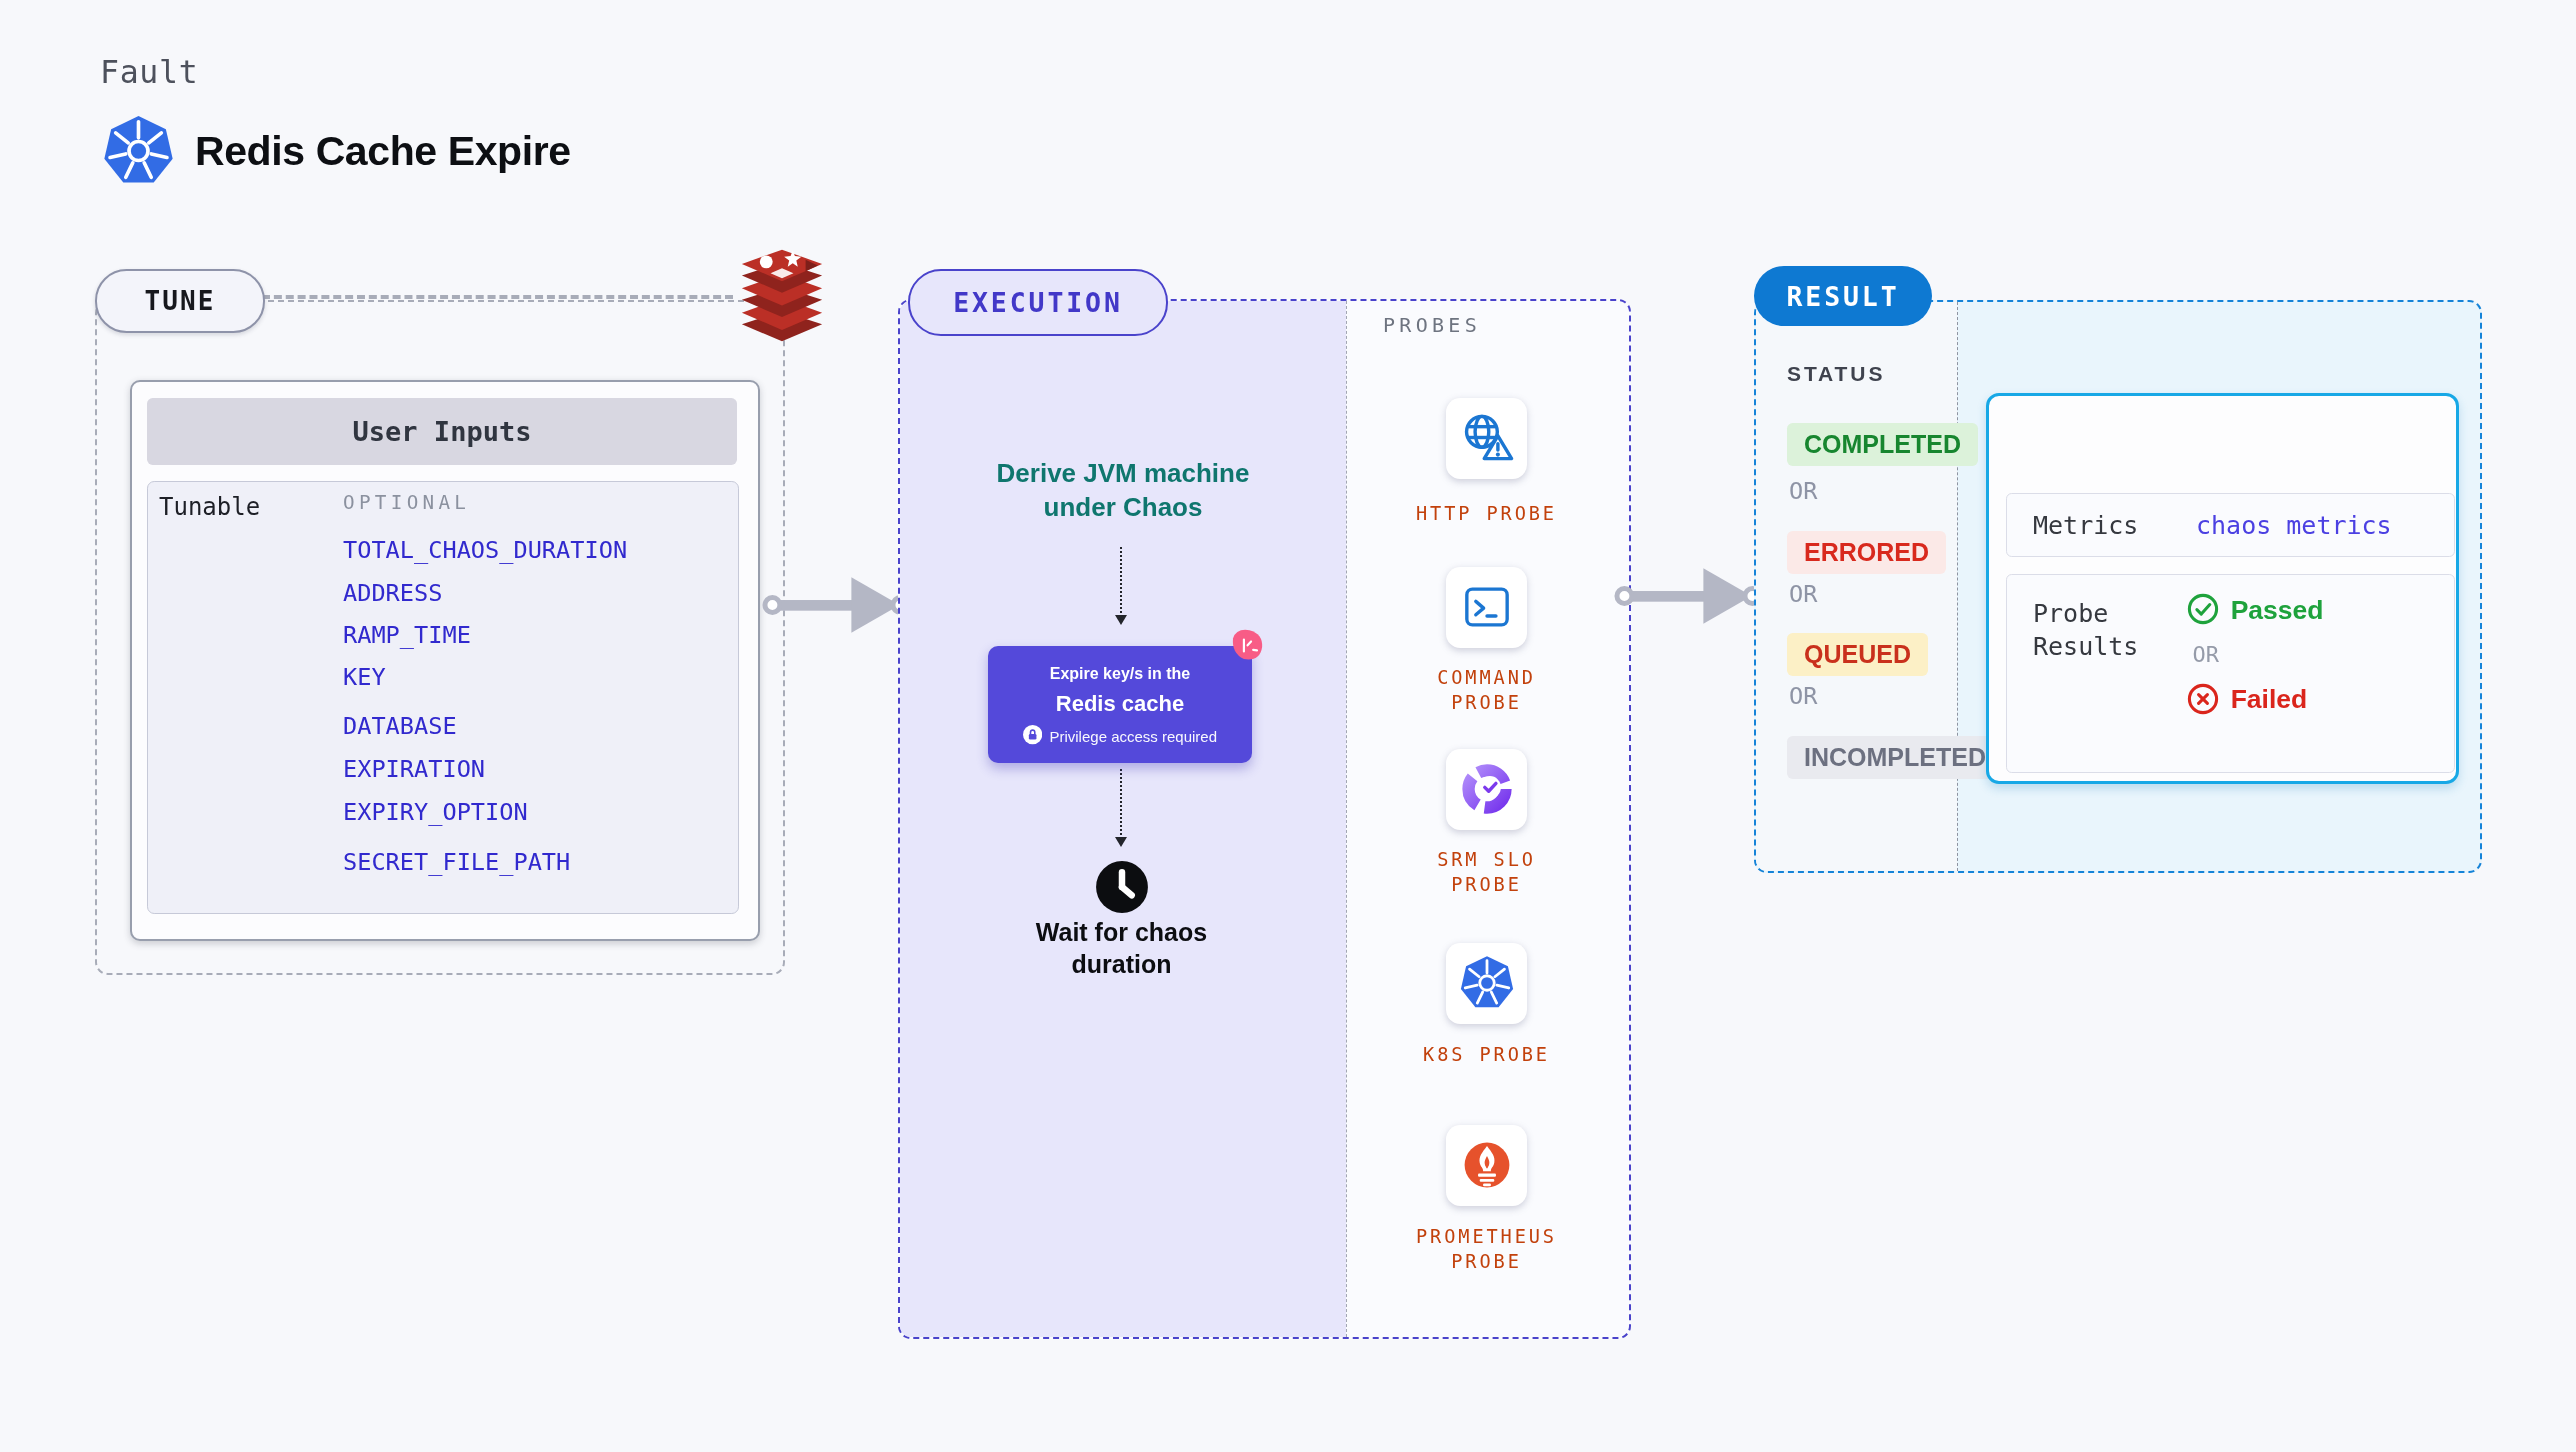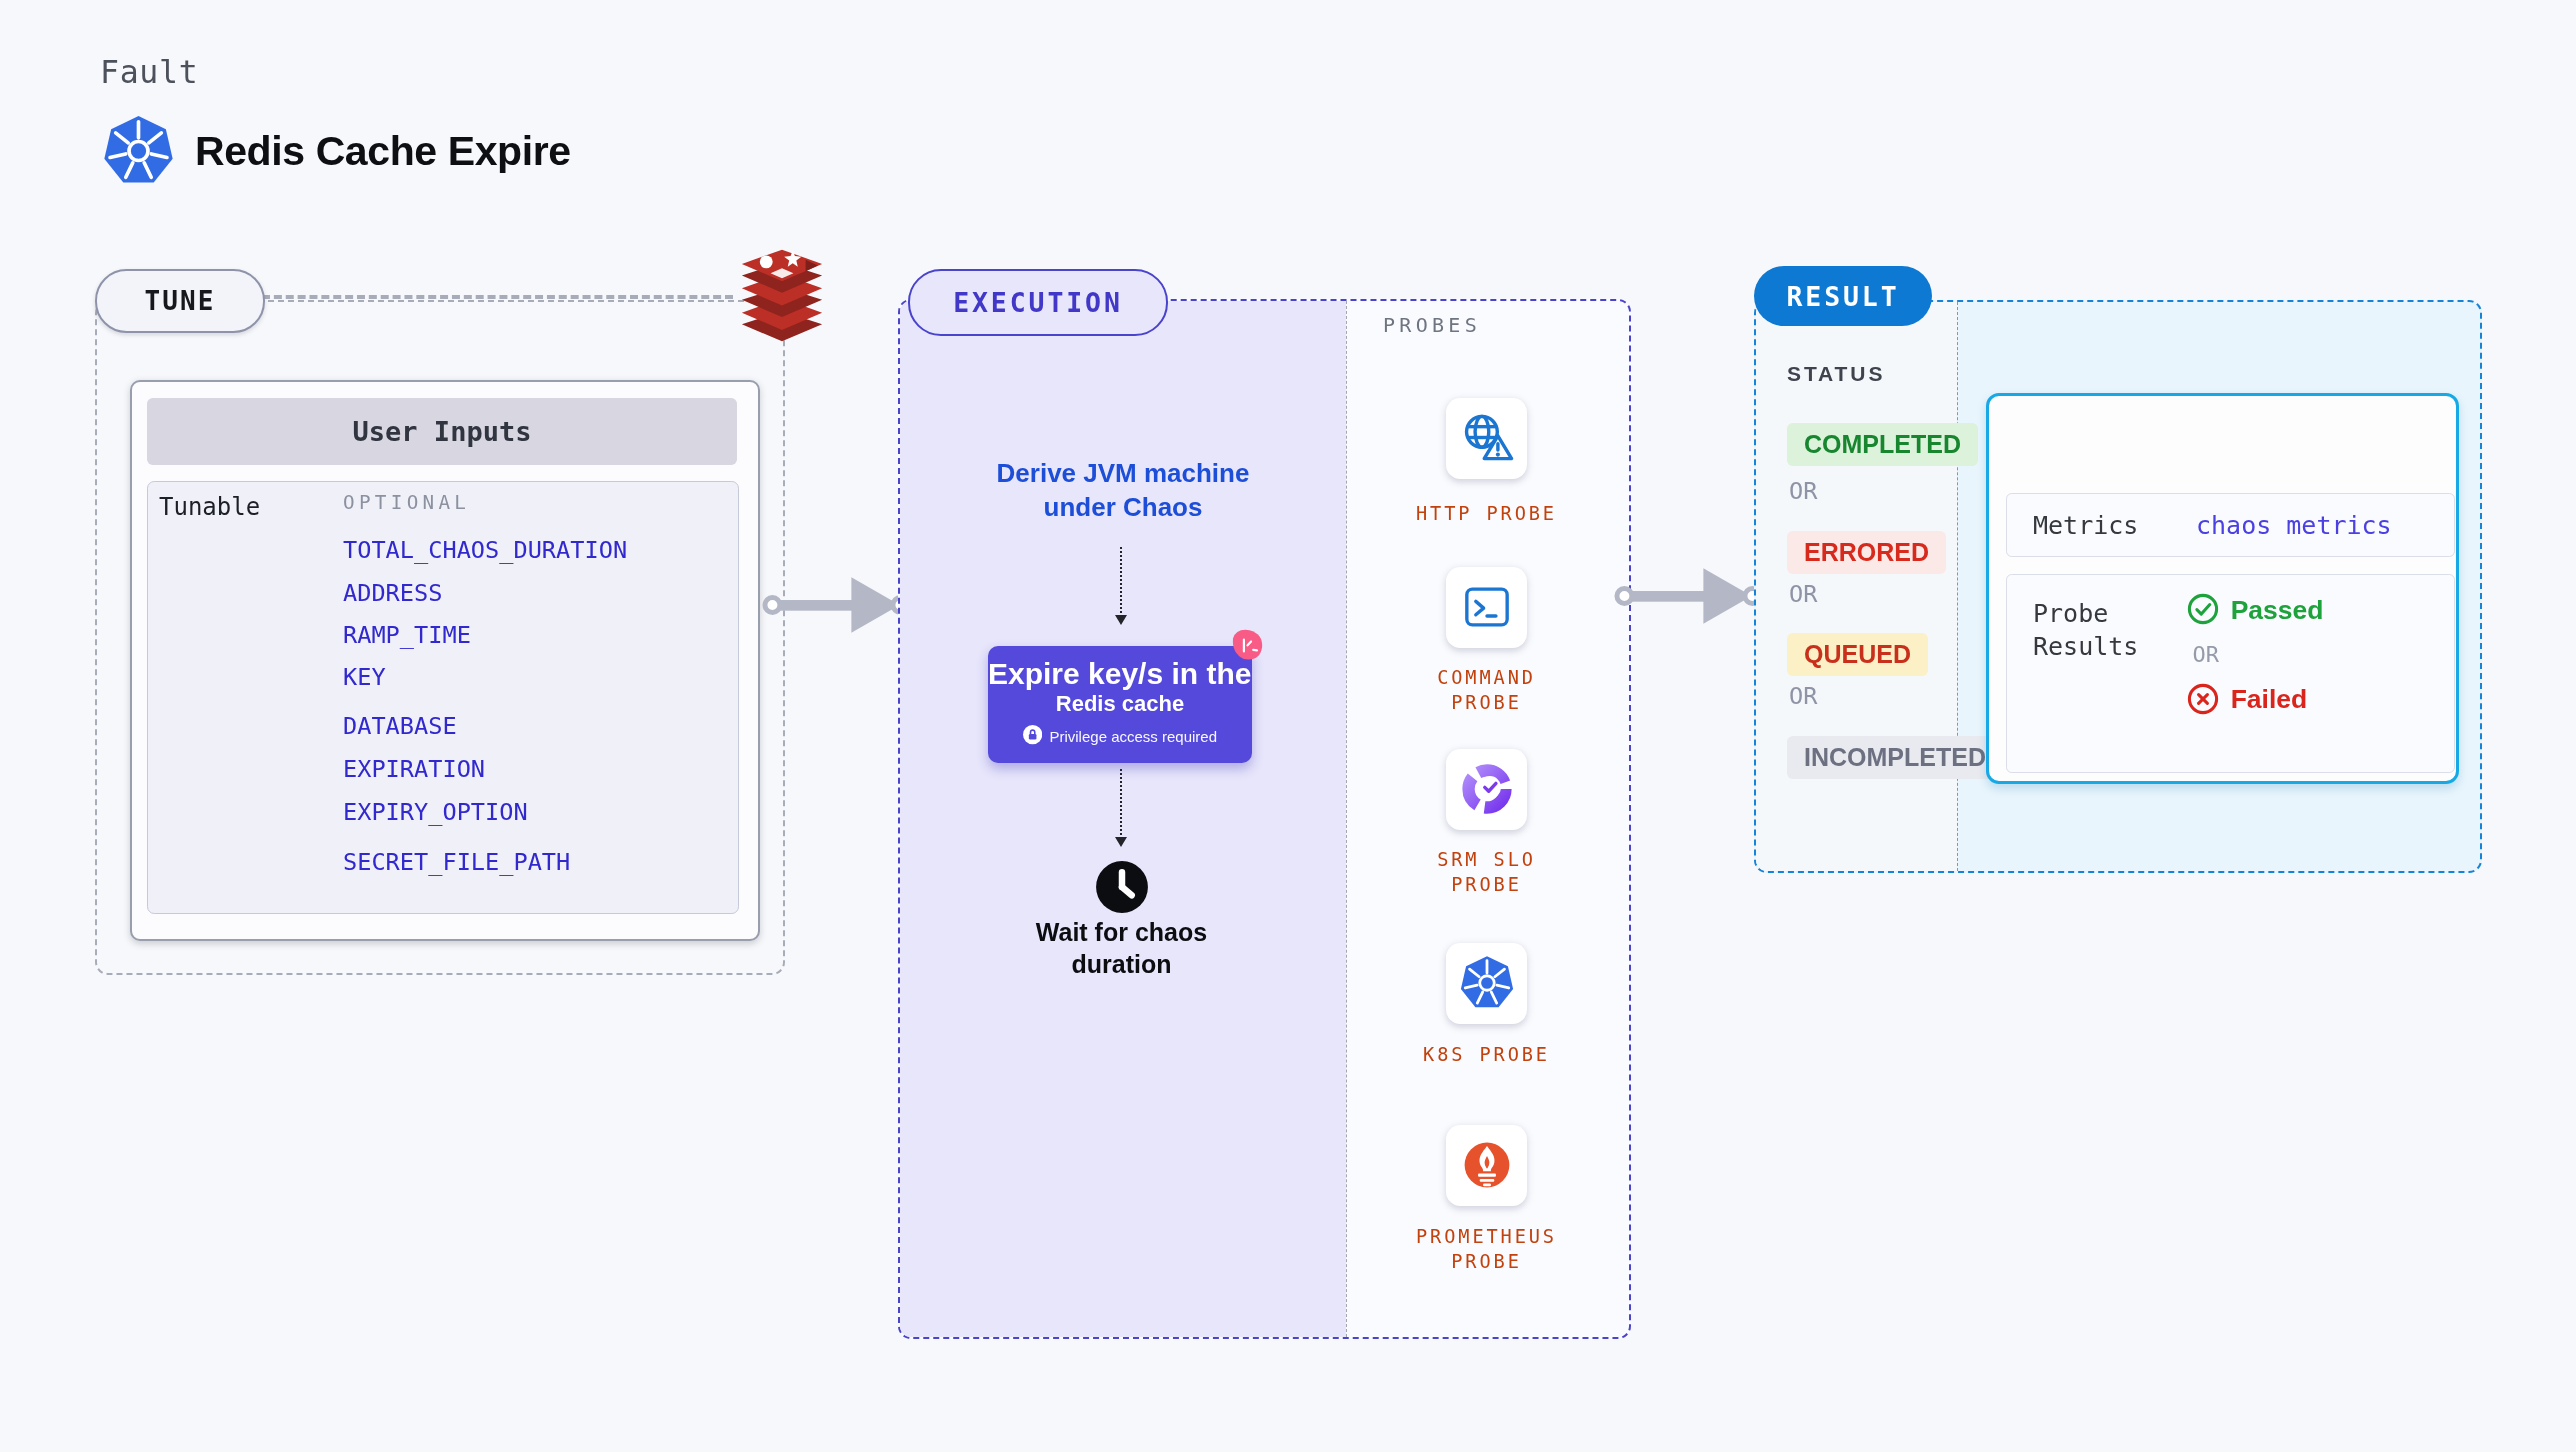"Derive JVM machine" .derive-text { color: #1d4ed8 -> #0f766e }
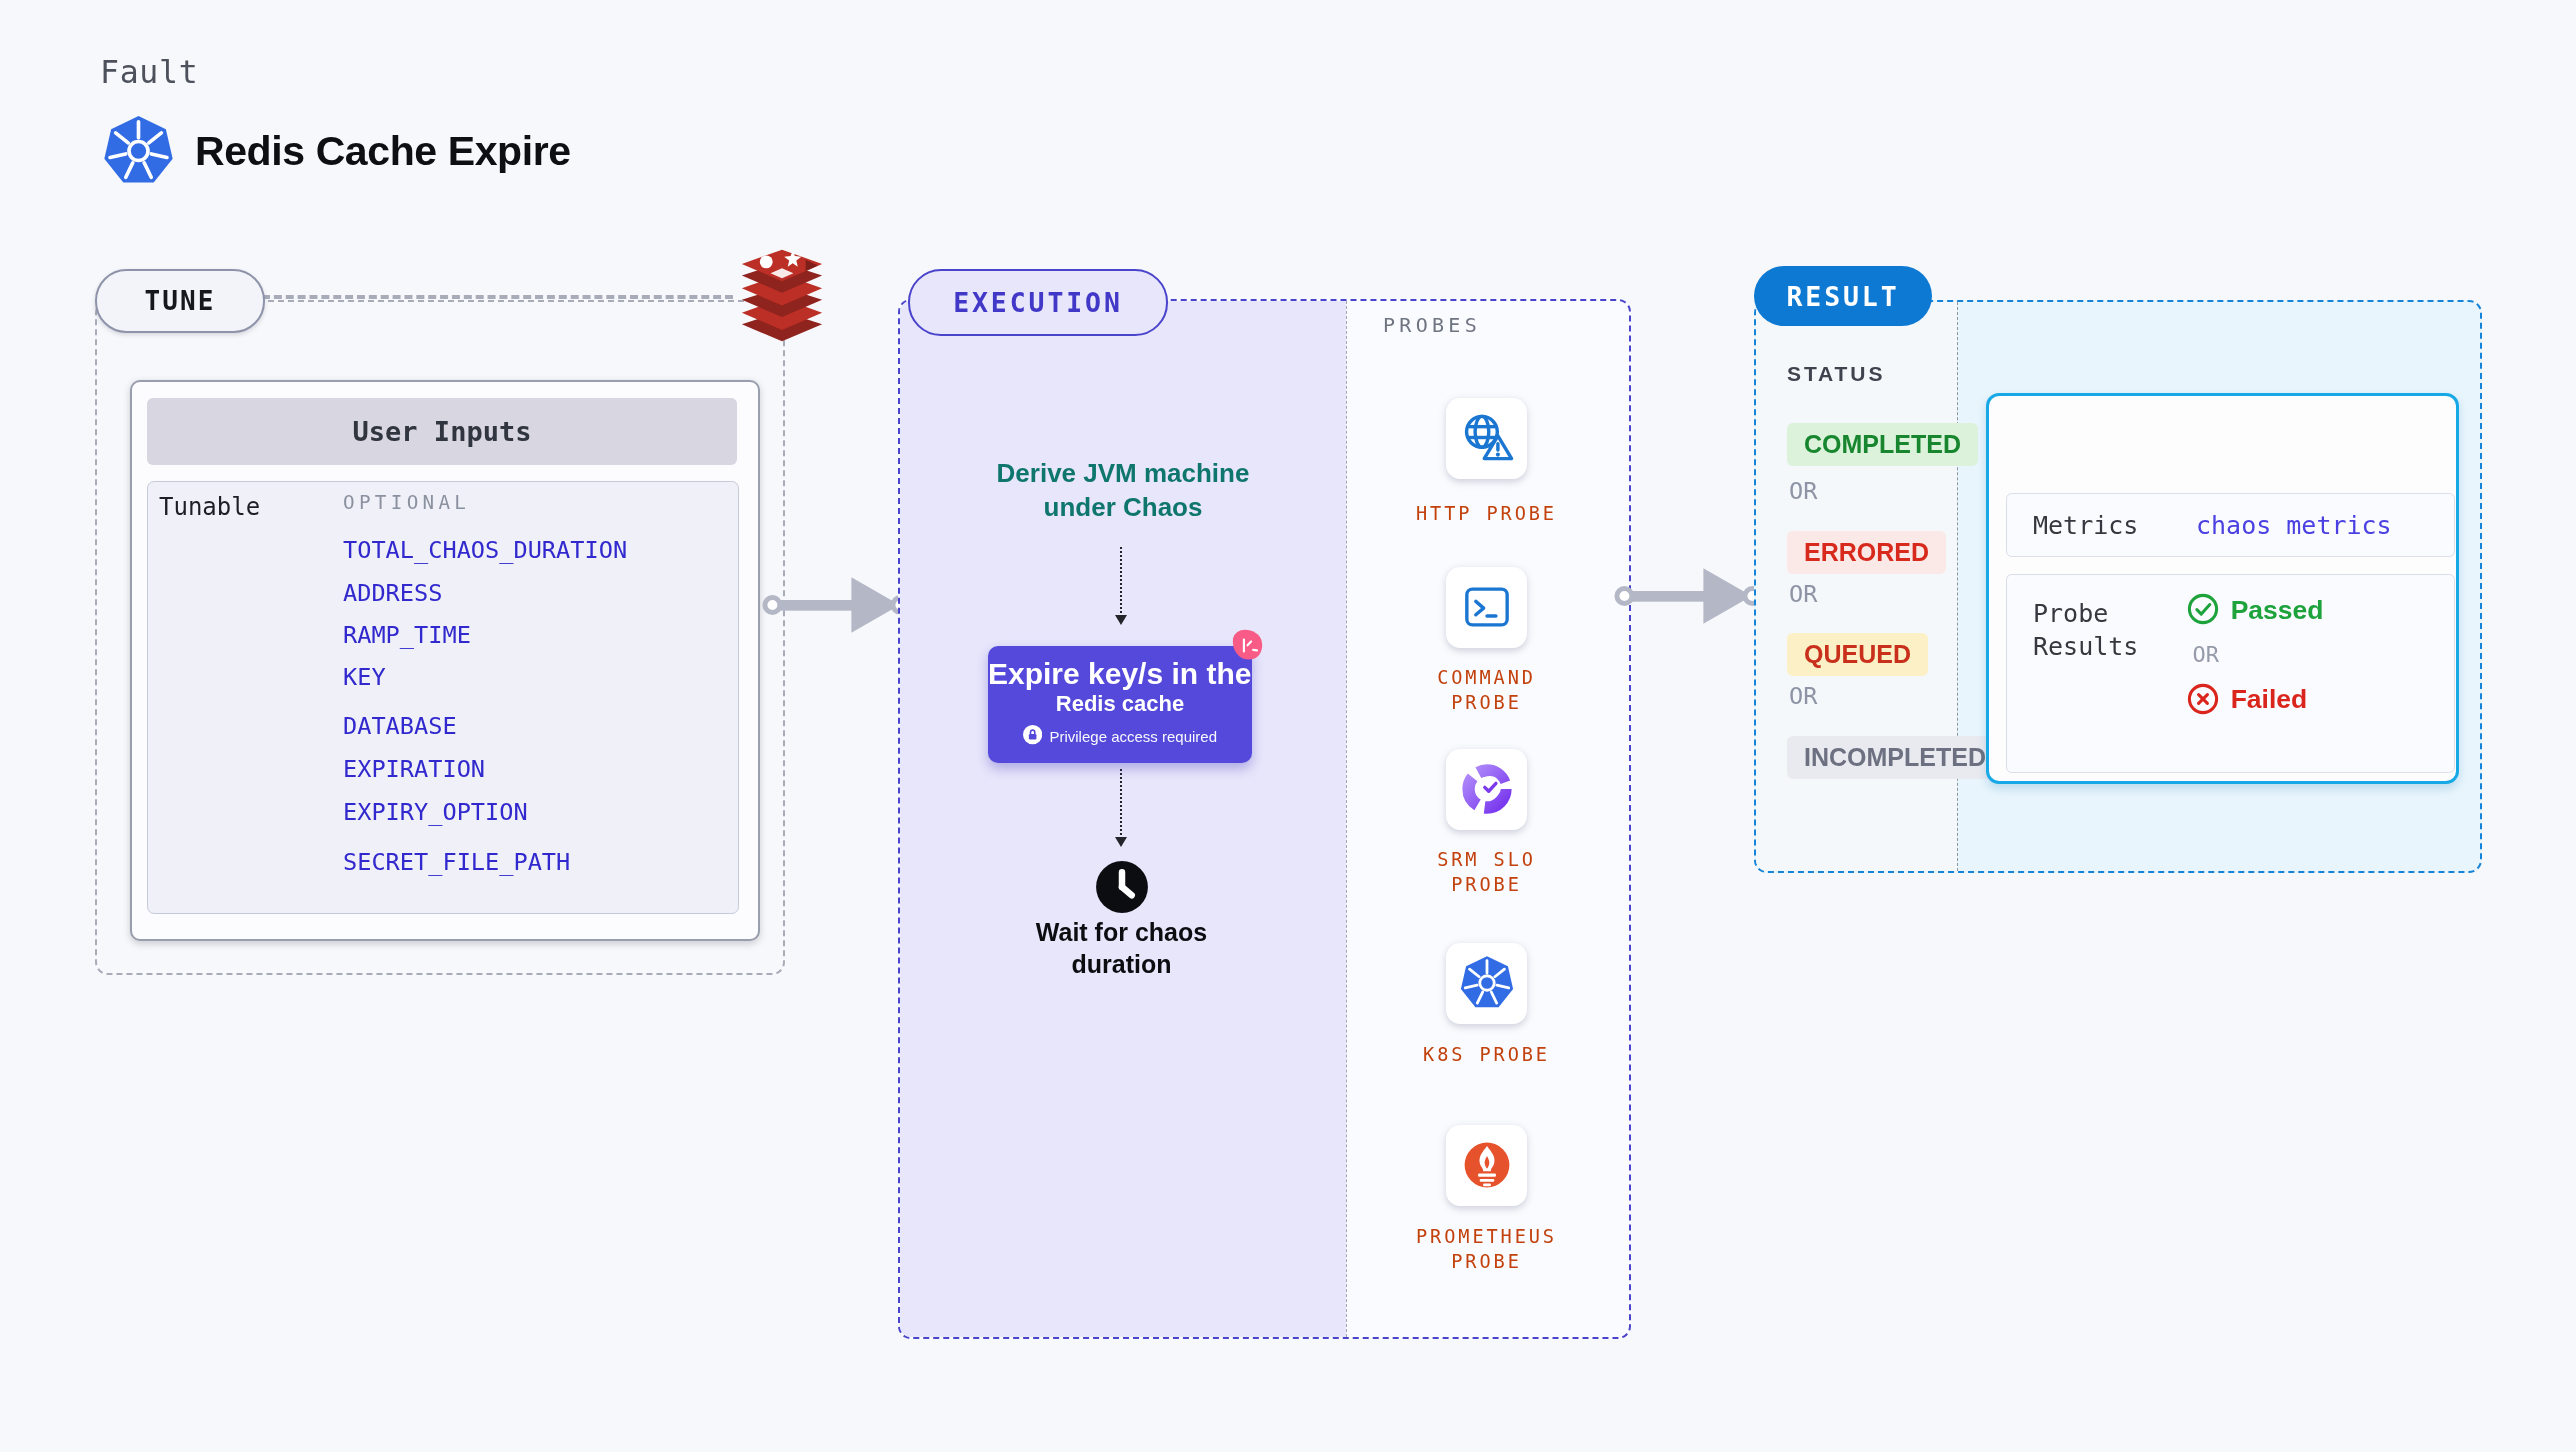"Expire key/s in the" .expire-l1 { font-size: 30px -> 16px; text-align: none -> center }
